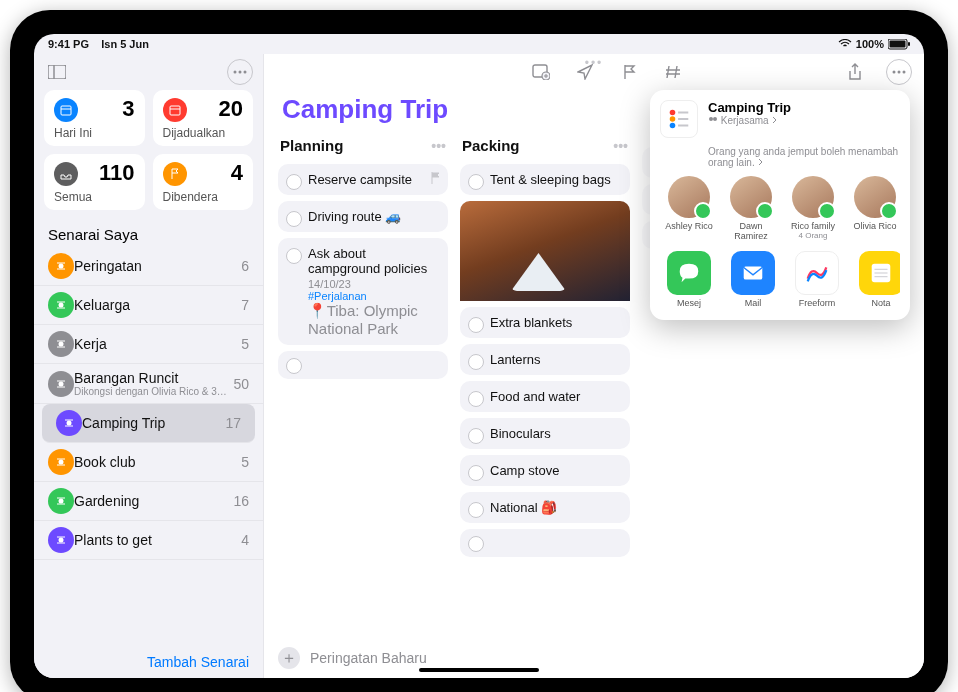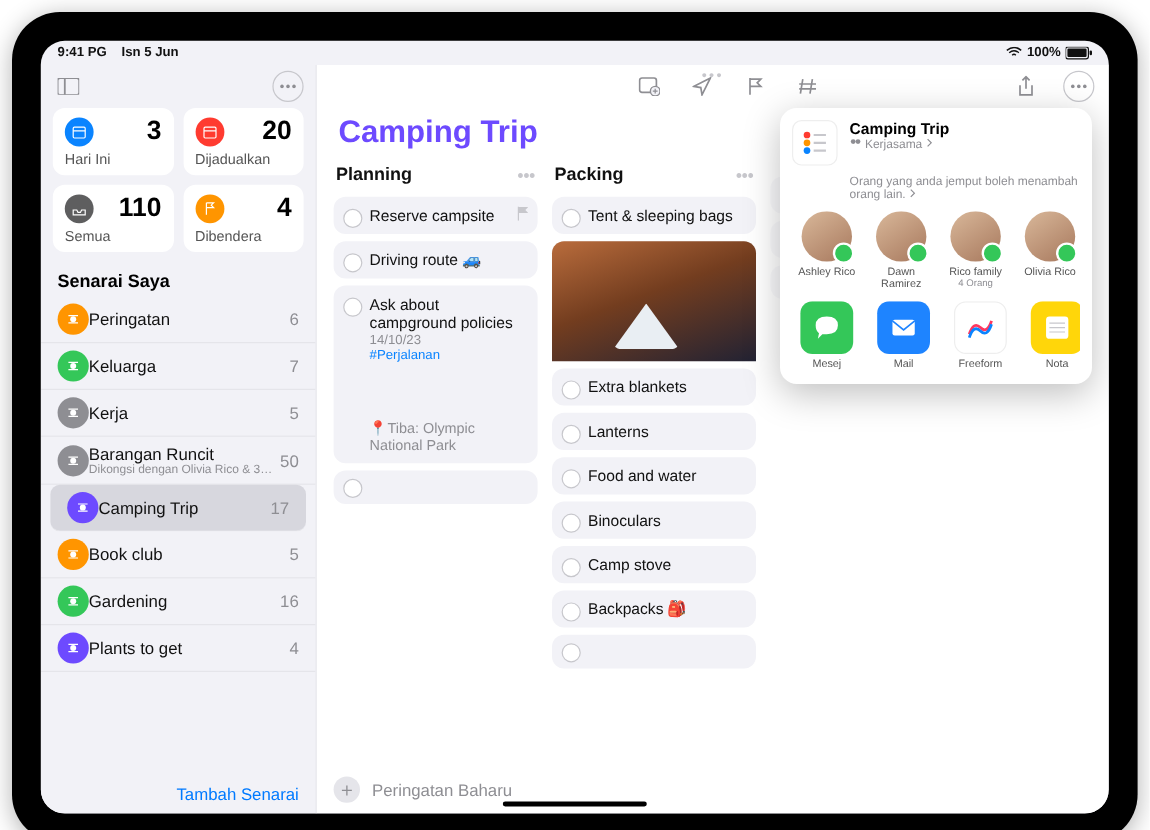"Senarai Saya" .lists-header { font-weight: 700 -> 400 }
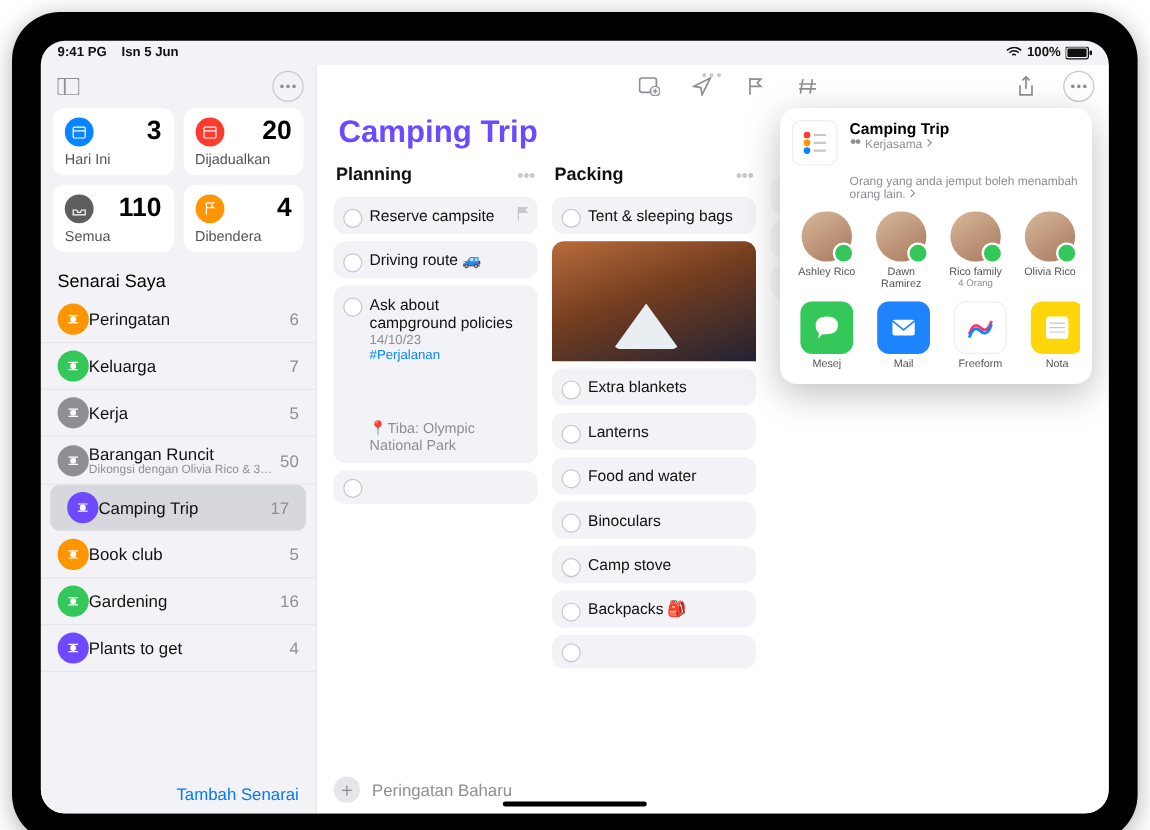"📍Tiba: Olympic National Park" .card .loc { font-size: 12px -> 15px; margin-top: 48px -> none }
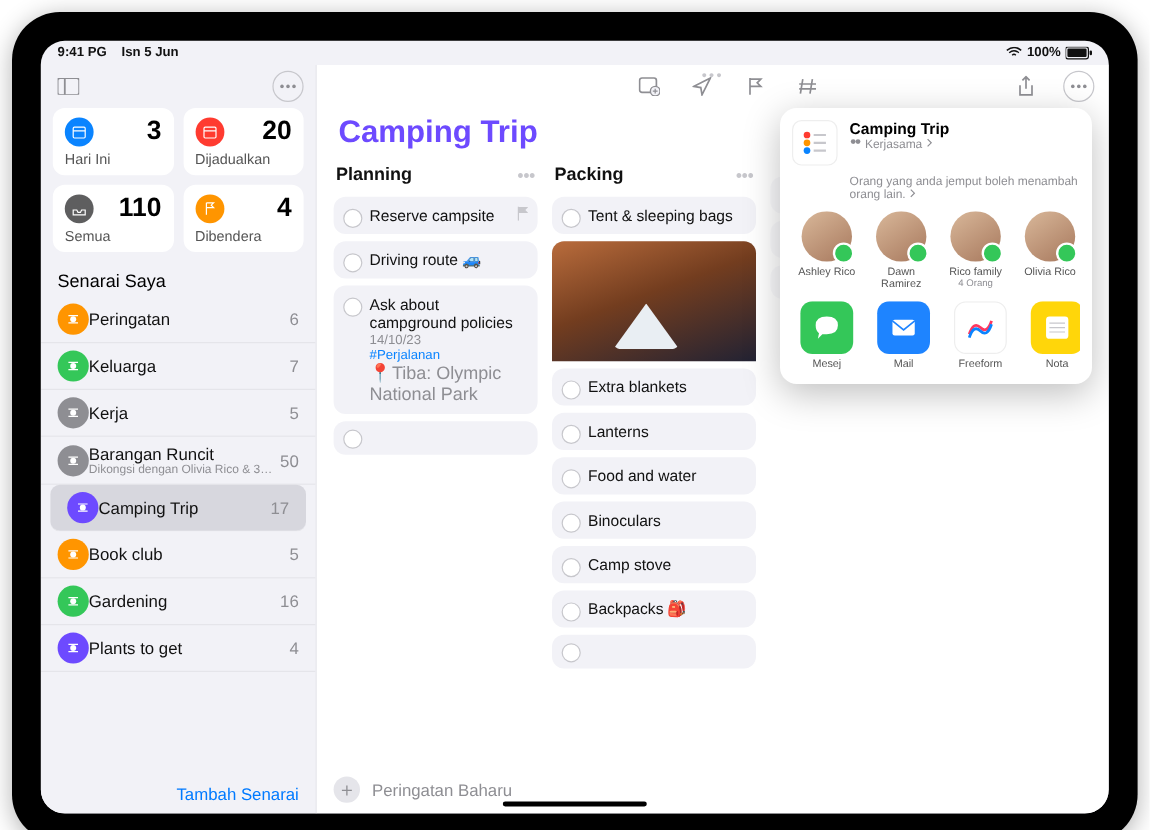"Backpacks 🎒" span { text: Backpacks -> National }
